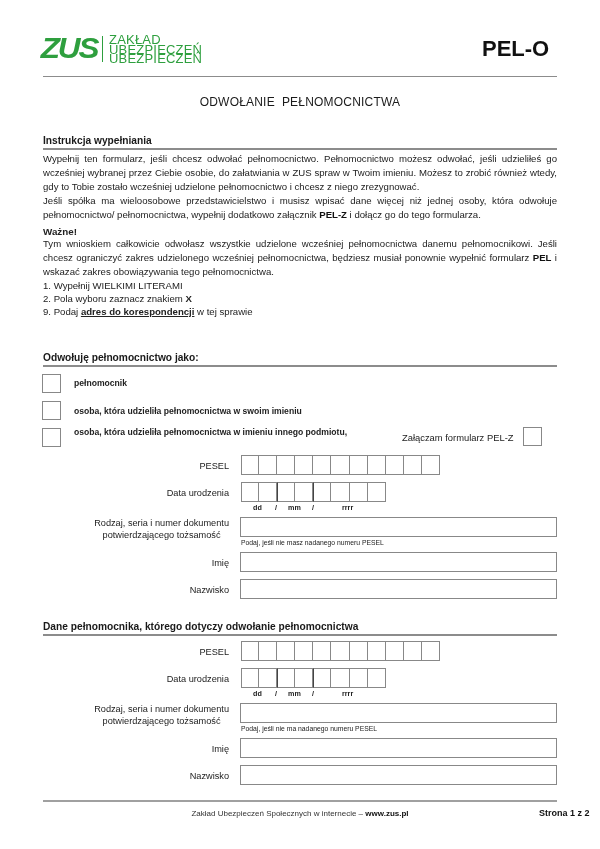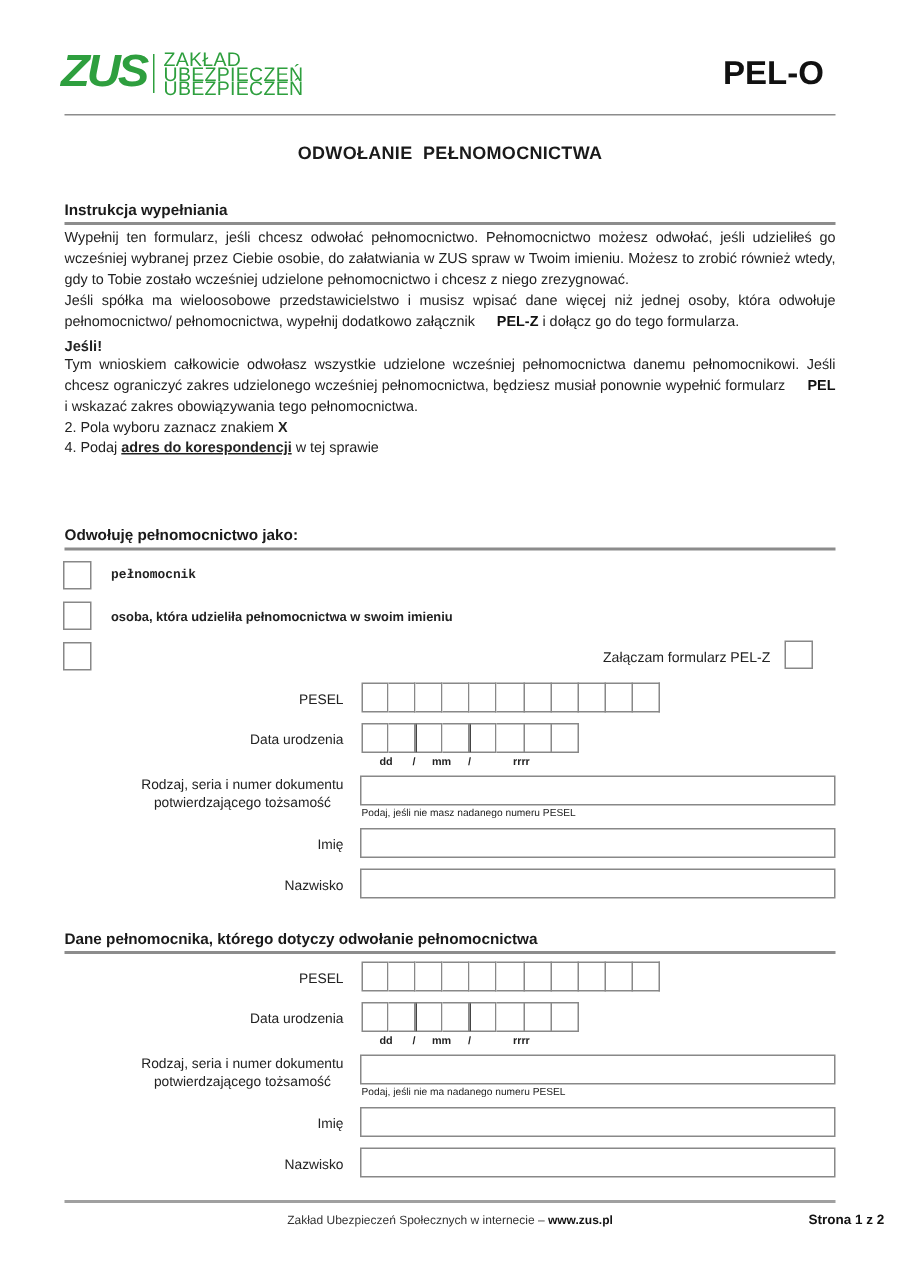"ODWOŁANIE PEŁNOMOCNICTWA" .title { font-weight: bold -> normal }
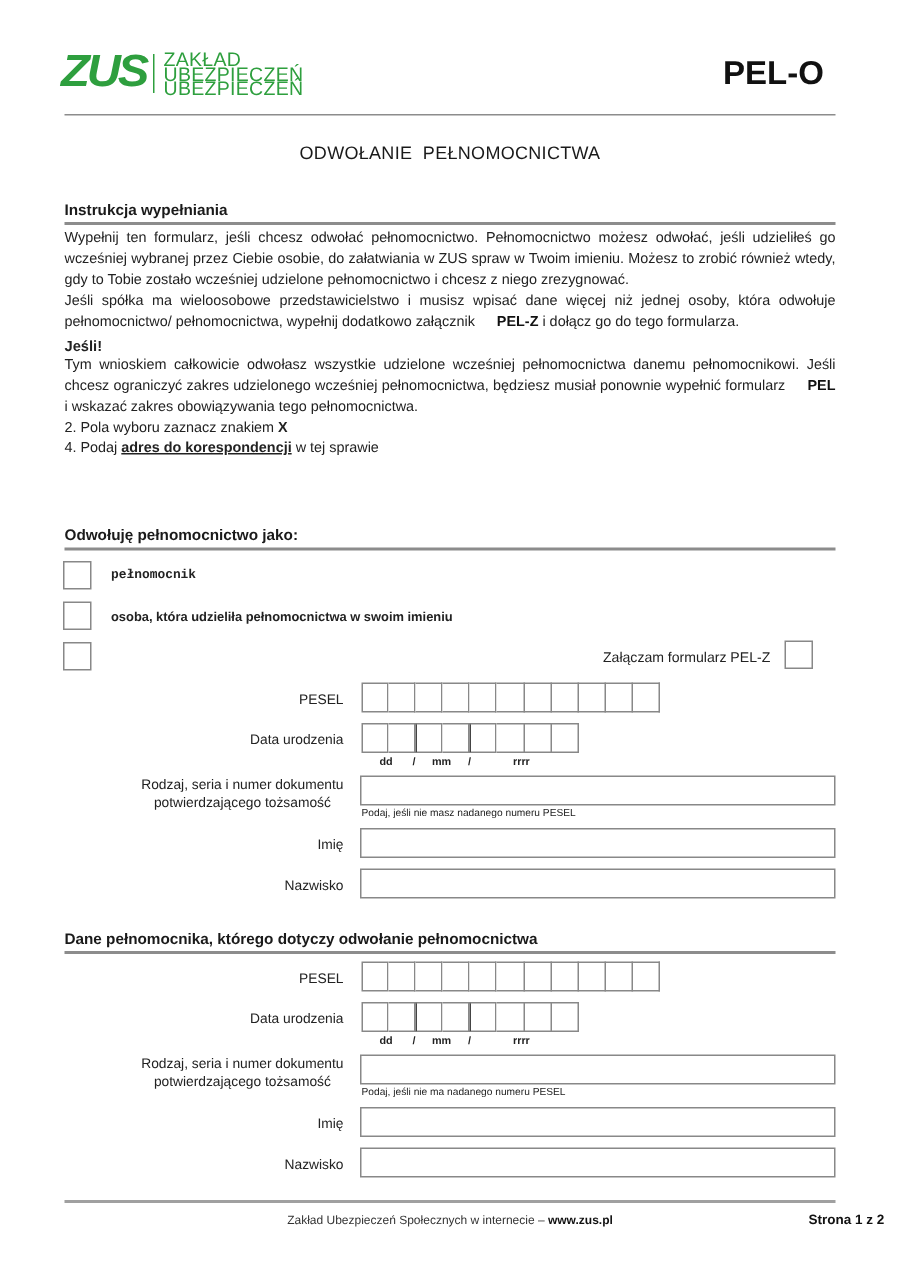"PEL-Z" .para b { margin-left: 12px -> none }
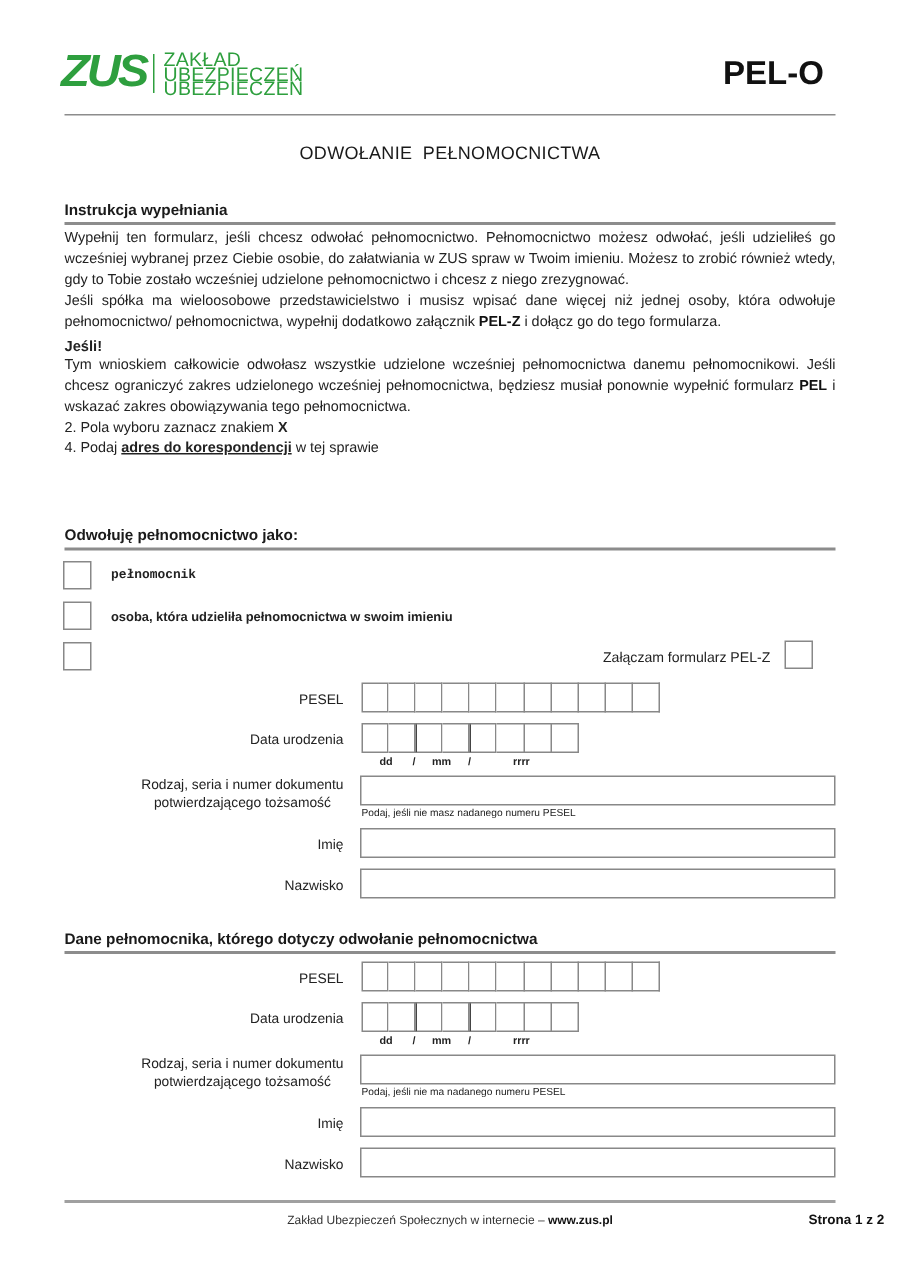"Jeśli!" div.abs { text: Jeśli -> Ważne }
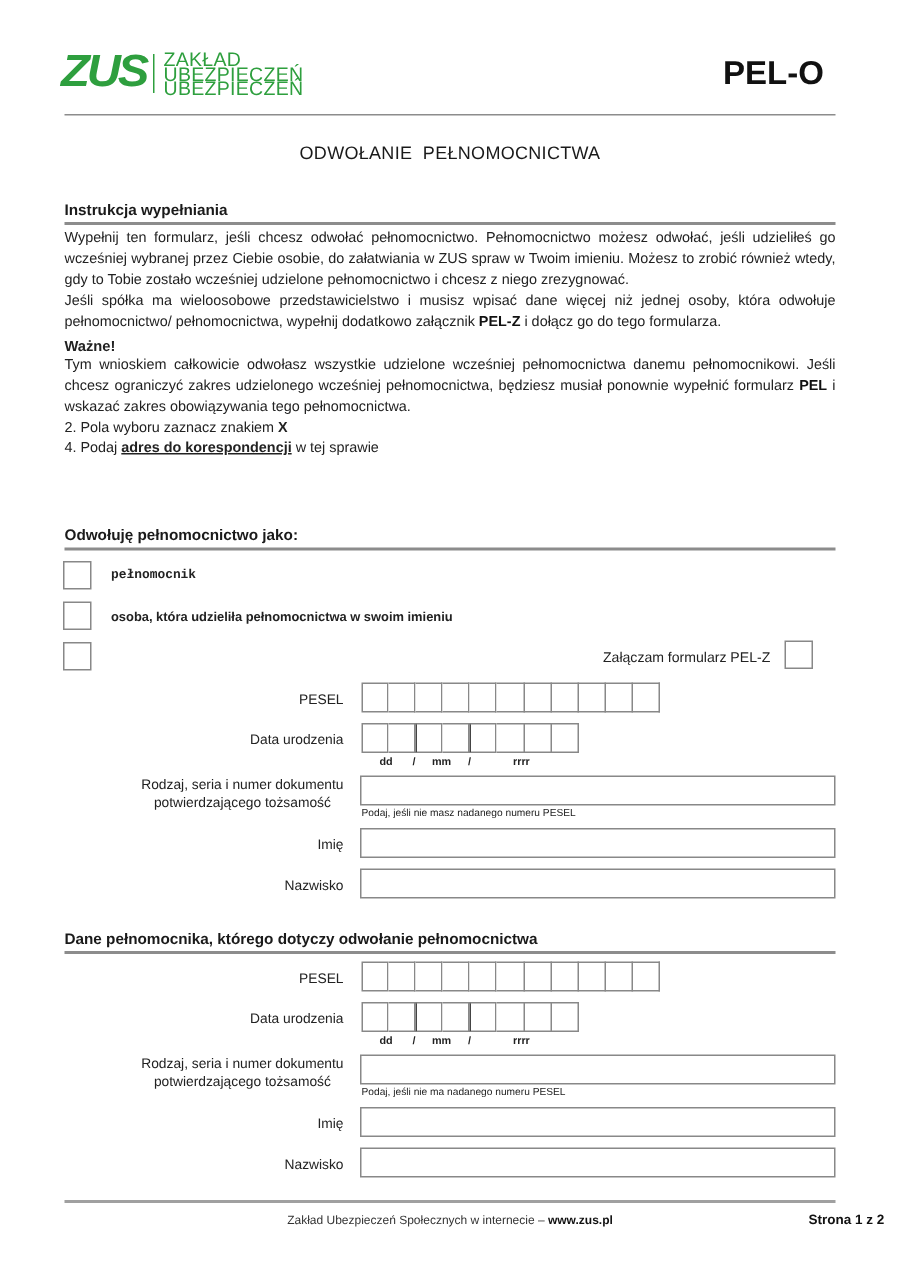"1. Wypełnij WIELKIMI LITERAMI" div { html: none -> <div>1. Wypełnij WIELKIMI LITERAMI</div> }
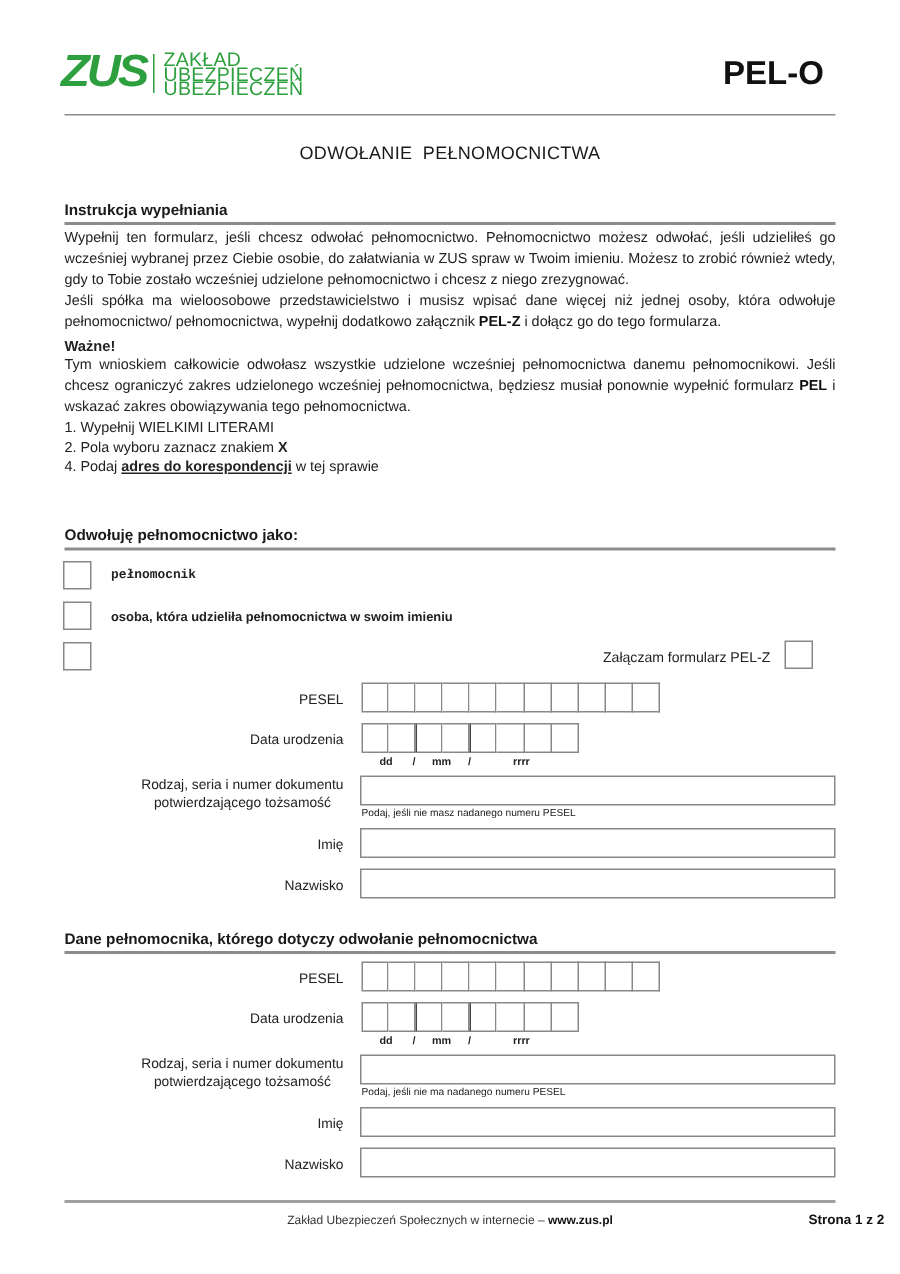"4. Podaj" span { text: 4 -> 9 }
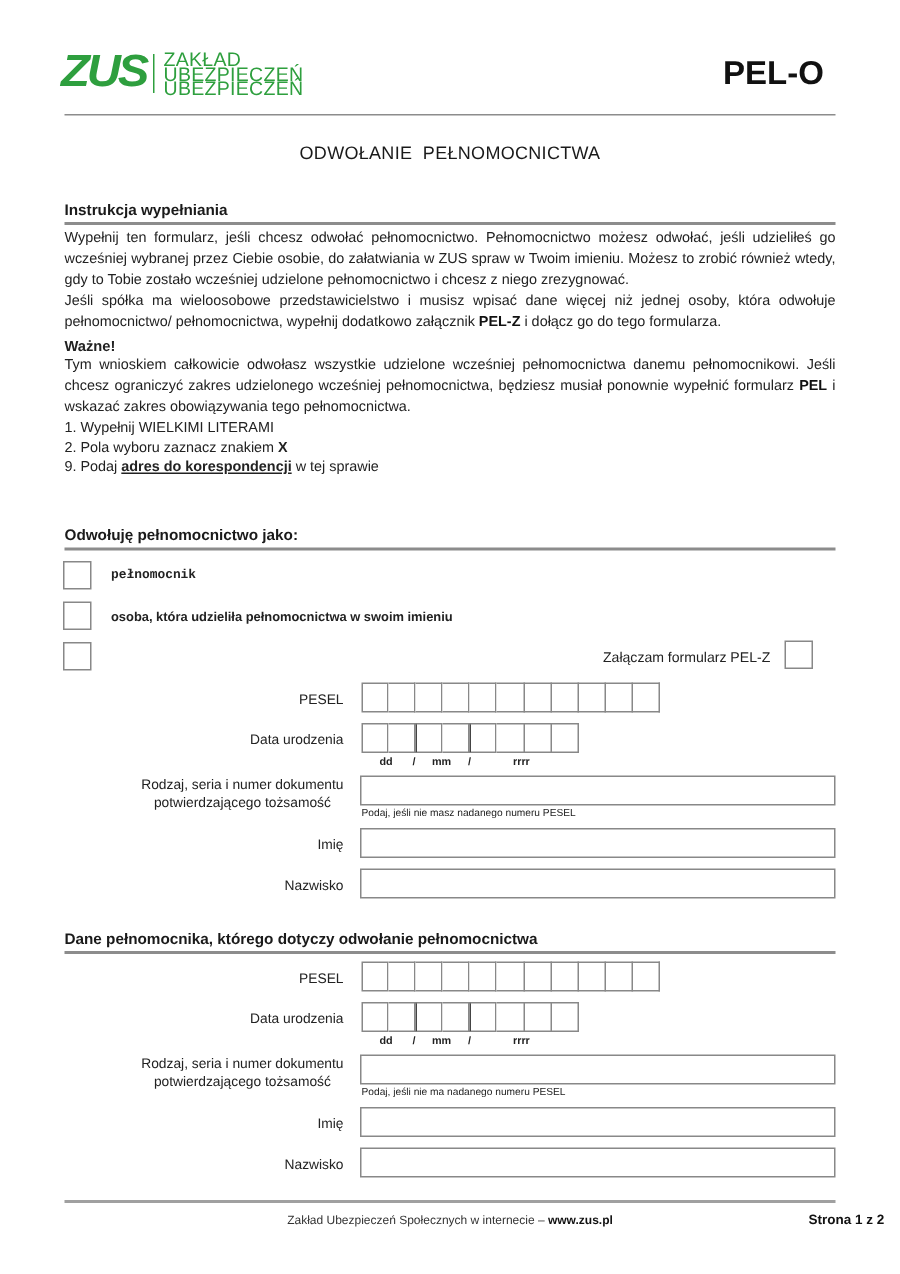"pełnomocnik" div.opt-label { font-family: Liberation Mono, monospace -> none }
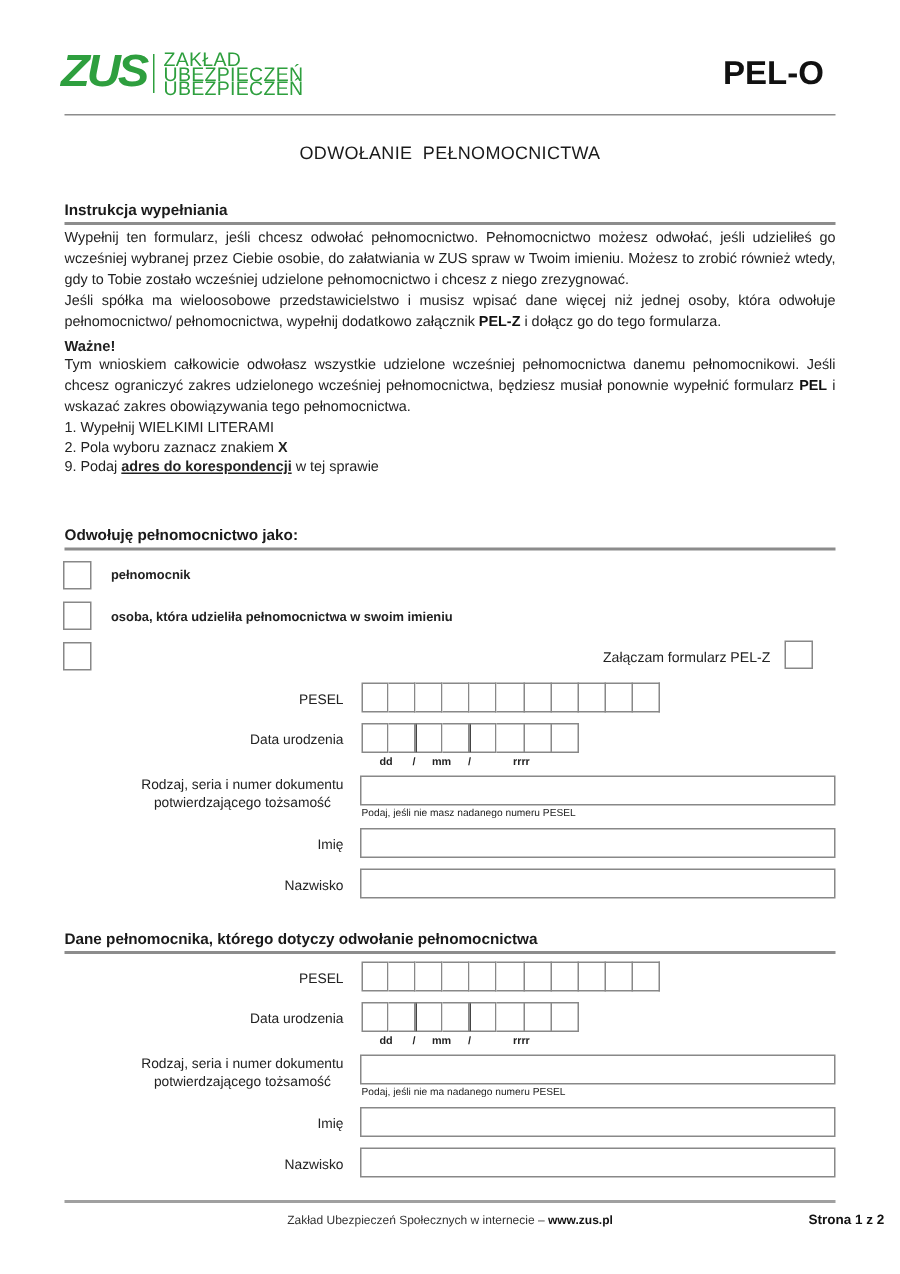"osoba, która udzieliła pełnomocnictwa w imieniu" div { html: none -> <div>osoba, która udzieliła pełnomocnictwa w imieniu innego podmiotu,</div> }
